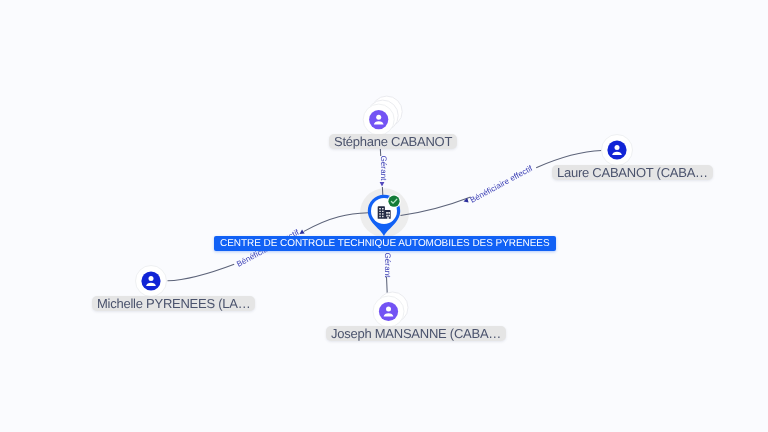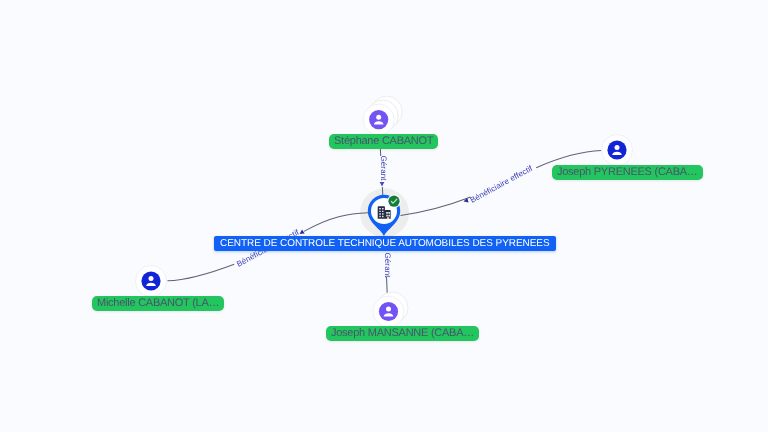"Stéphane CABANOT" .pill { background: #22c55e -> #e5e5e5; font-size: 11px -> 13px }
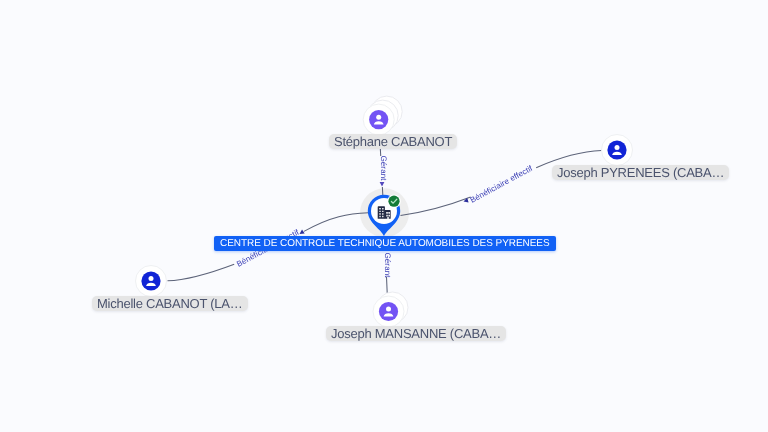"Joseph PYRENEES (CABA…" div.pill { text: Joseph PYRENEES -> Laure CABANOT }
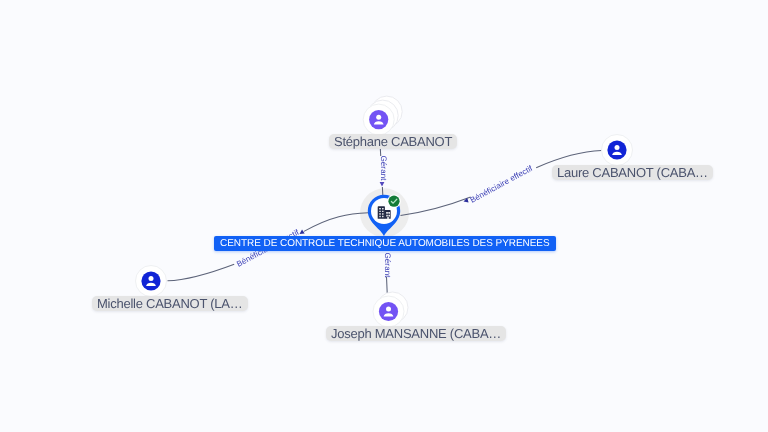"Michelle CABANOT (LA…" div.pill { text: CABANOT -> PYRENEES }
